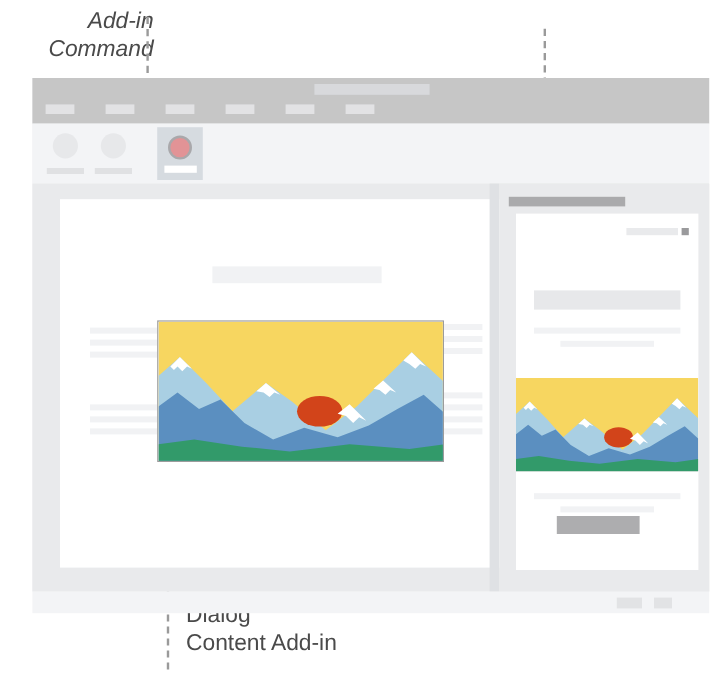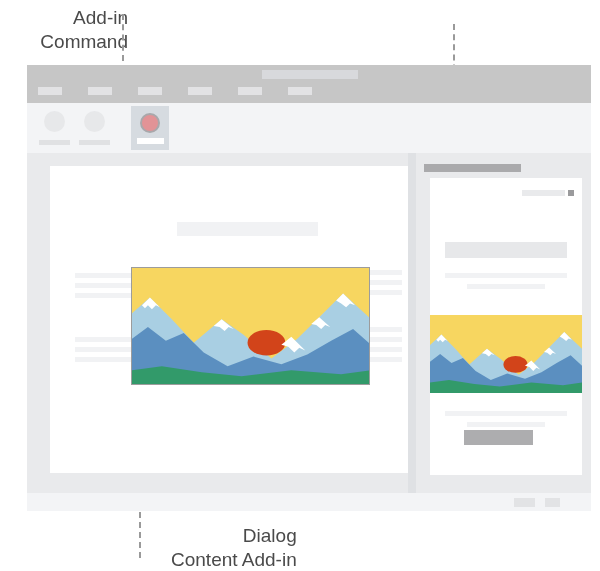"Add-in" #label-addin-command { font-style: none -> italic }
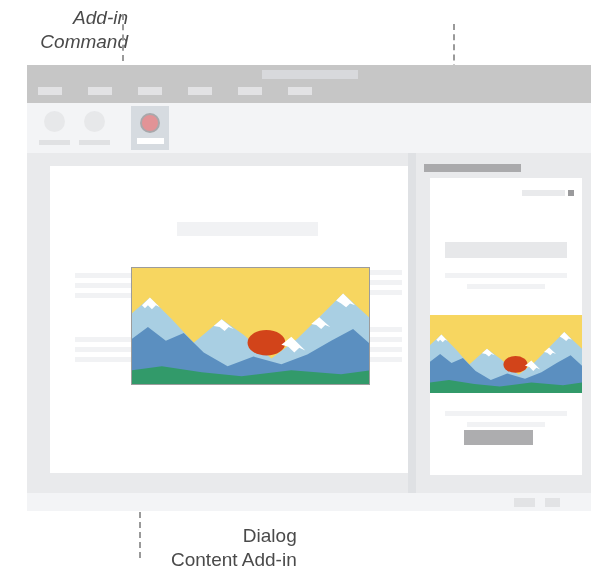"Dialog" #label-dialog-content { margin-left: 16px -> none; text-align: right -> left; top: 524px -> 501px }
